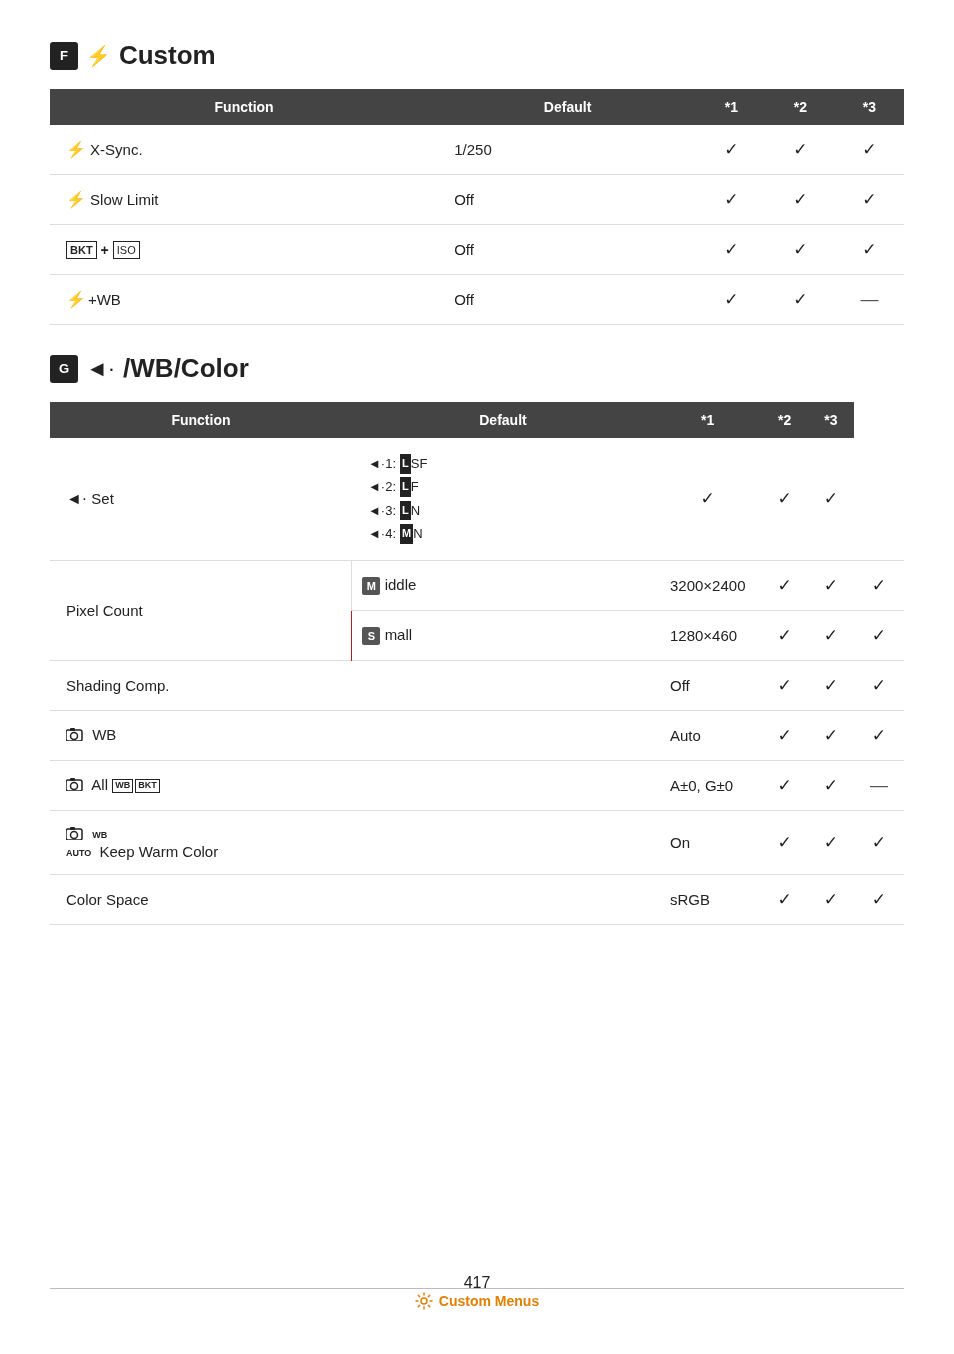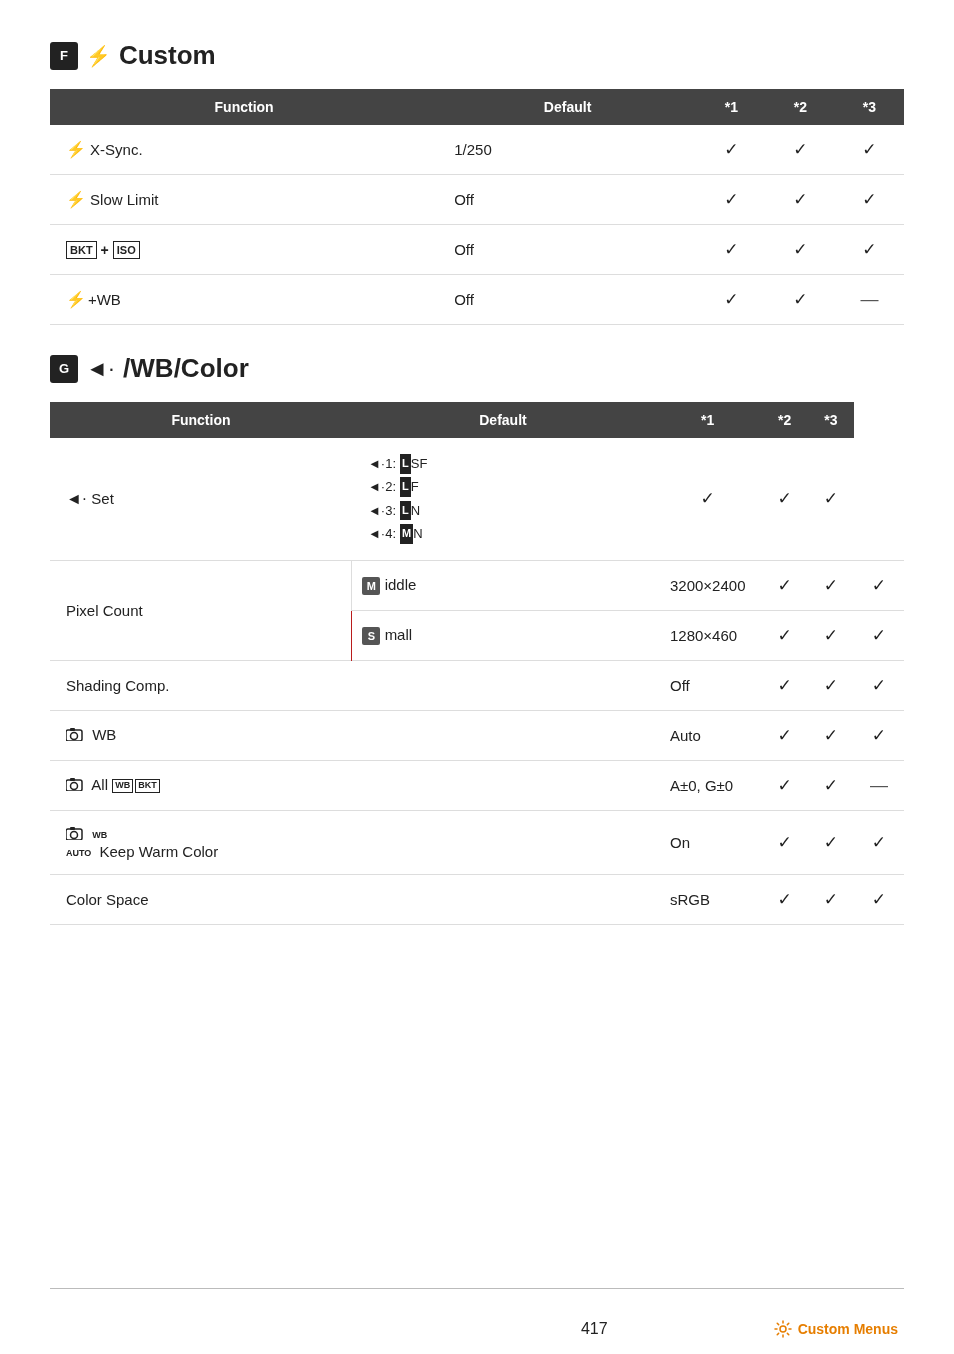"ISO" span { font-weight: bold -> normal }
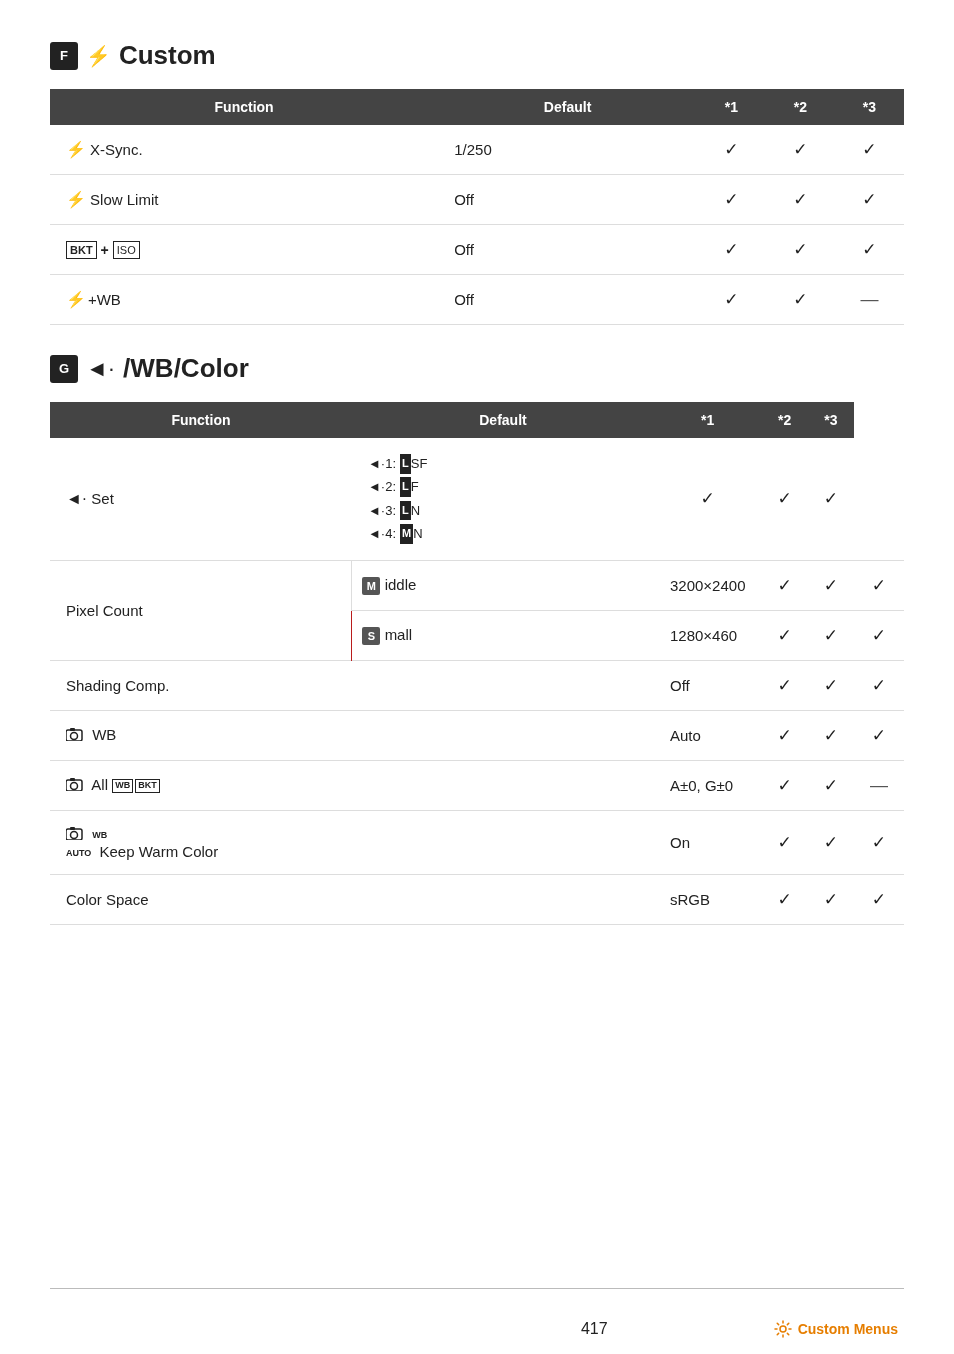"417" .page-footer { bottom: 16px -> 44px; flex-direction: none -> column }
